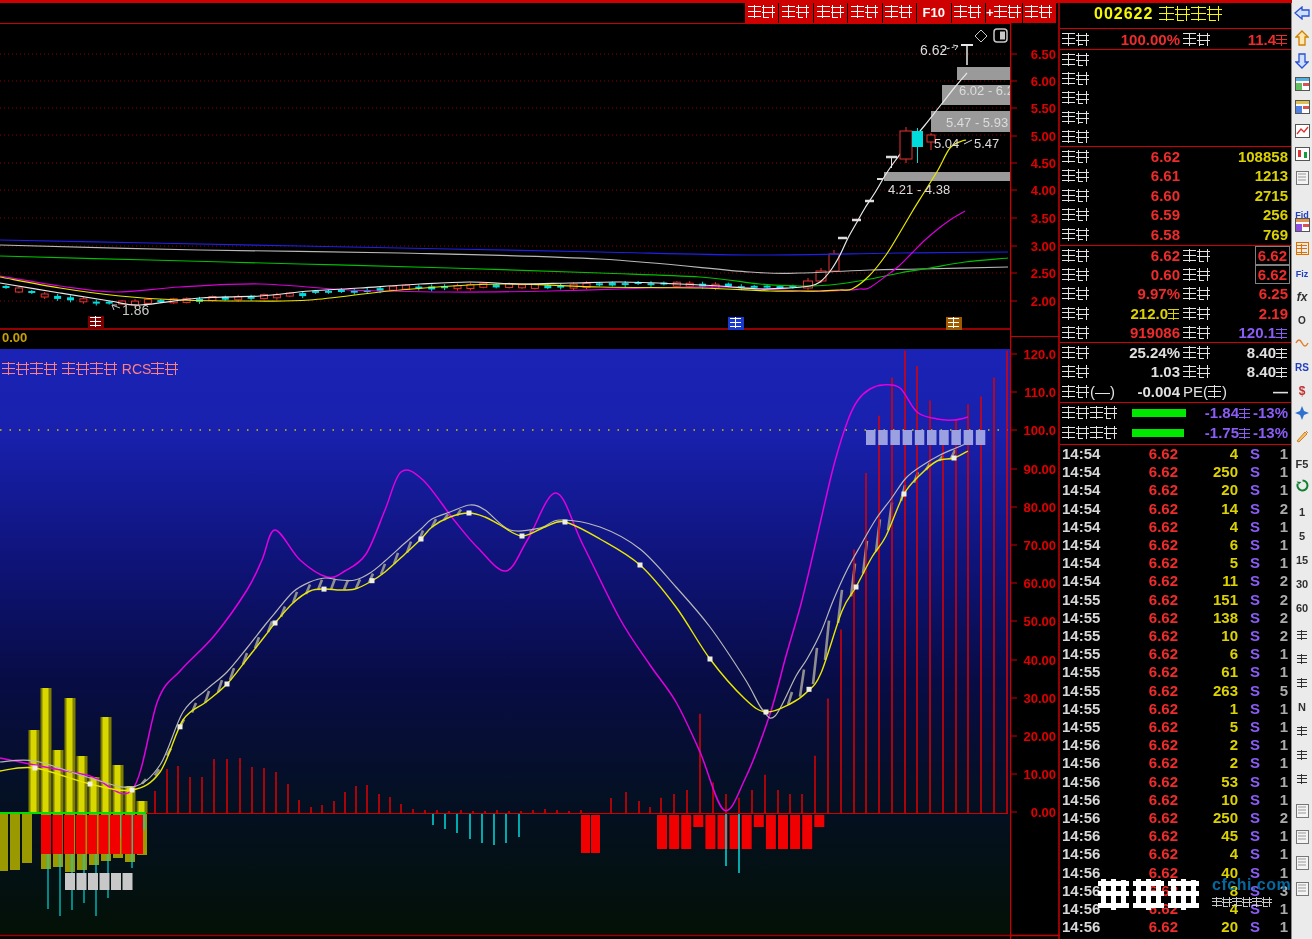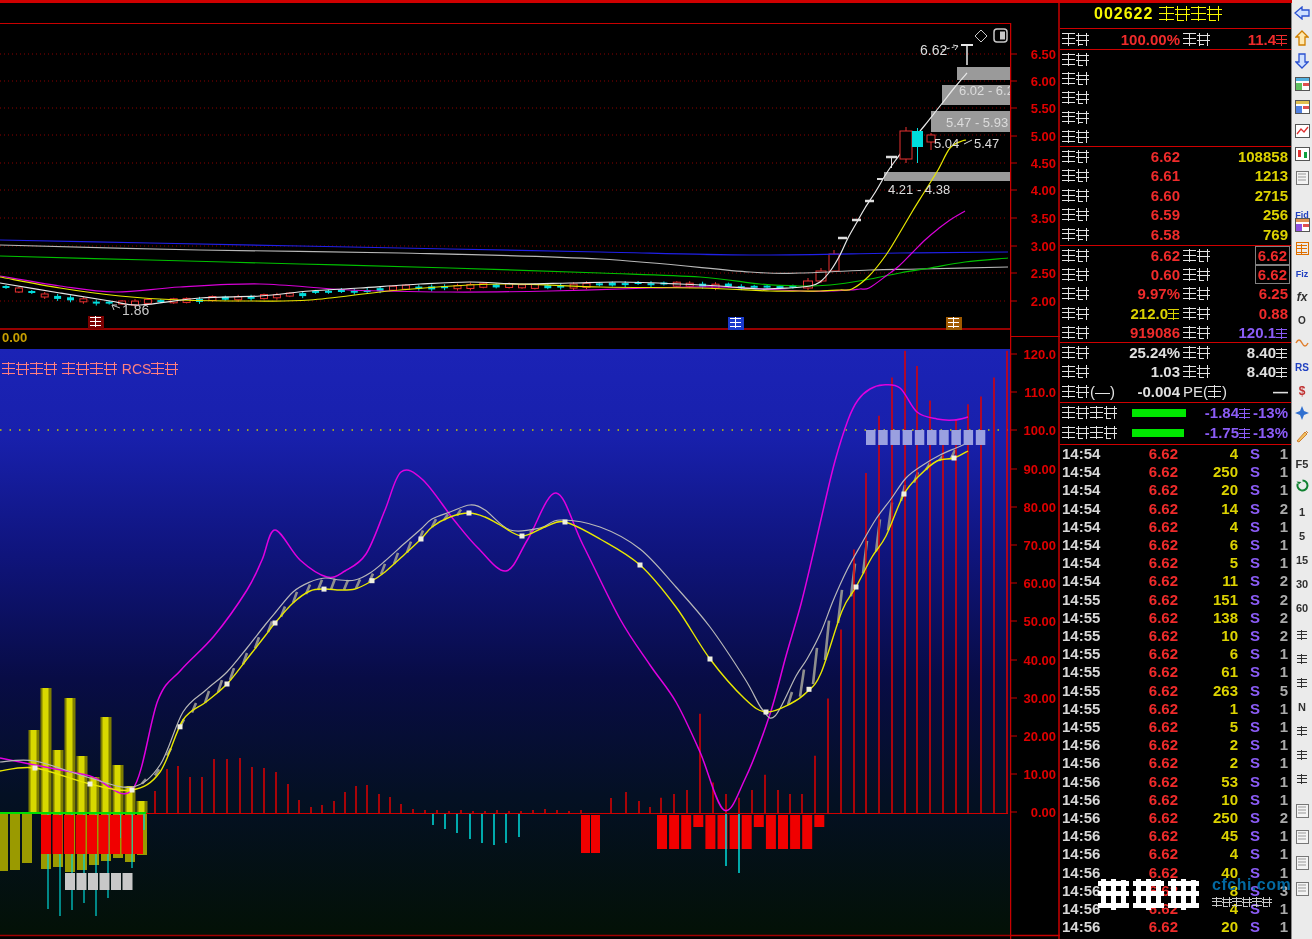"F10" div.abs { html: none -> <div> <div><i></i><i></i></div> <div><i></i><i></i></div> <div><i></i><i></i></div> <div><i></i><i></i></div> <div><i></i><i></i></div> <div>F10</div> <div><i></i><i></i></div> <div>+<i></i><i></i></div> <div><i></i><i></i></div> </div> }
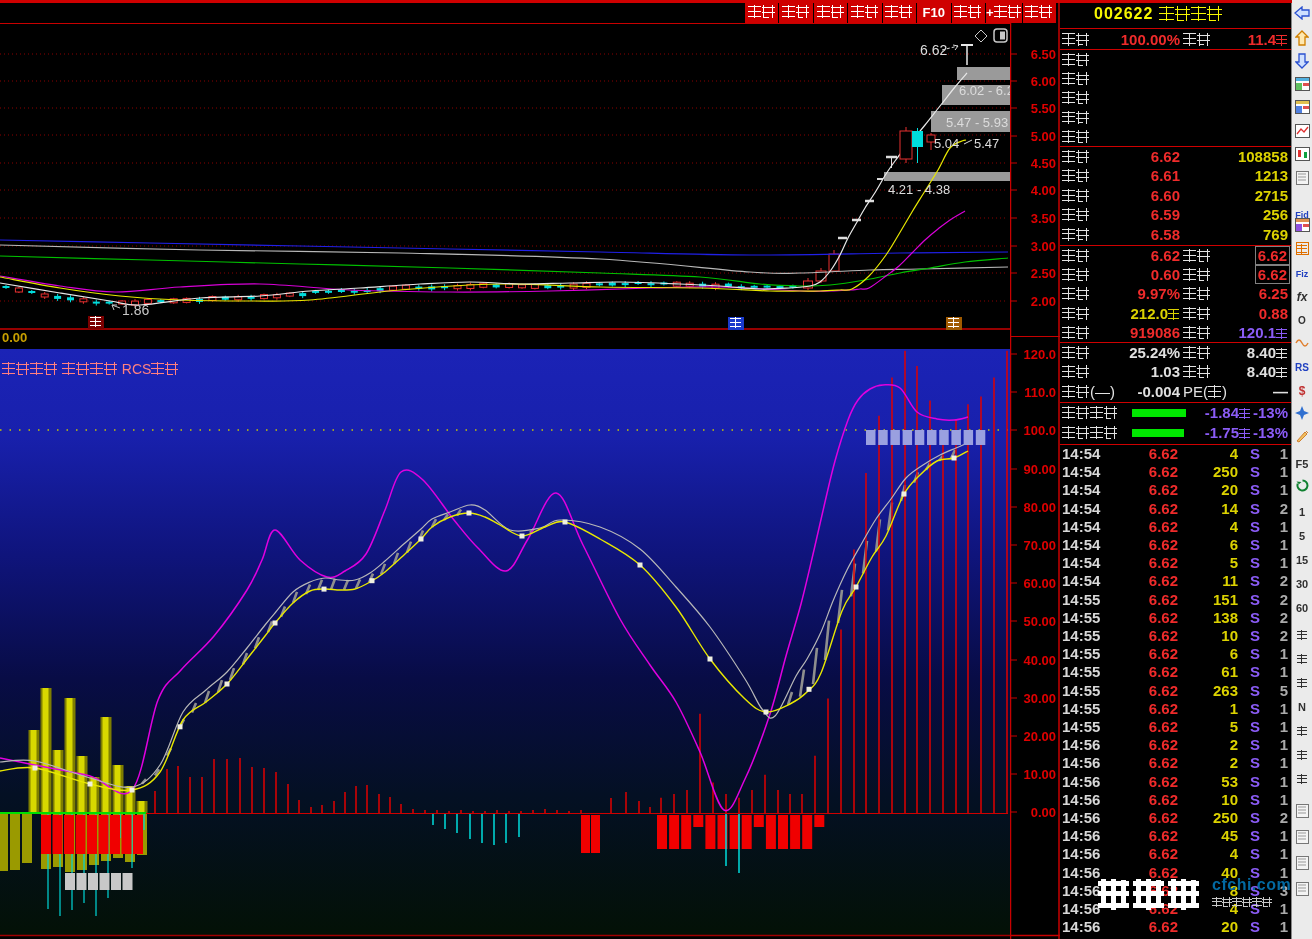"0.88" span.v2 { text: 0.88 -> 2.19 }
